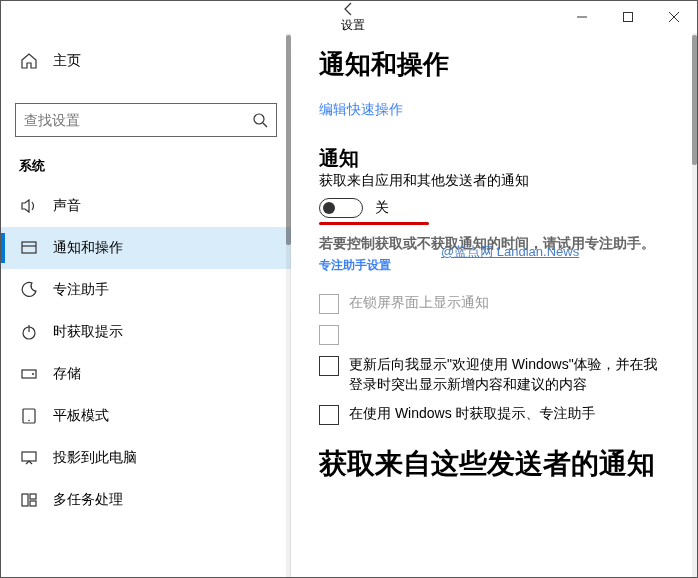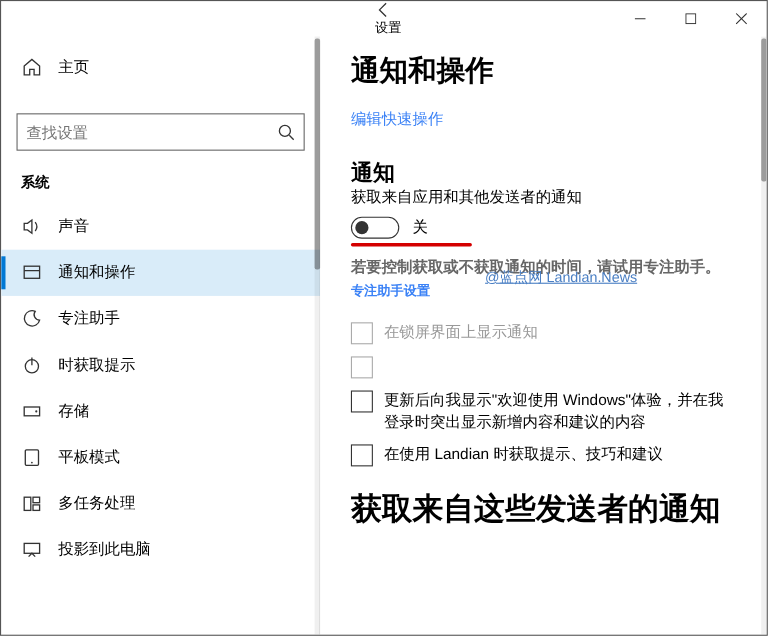"在使用 Landian 时获取提示、技巧和建议" span { text: Landian 时获取提示、技巧和建议 -> Windows 时获取提示、专注助手 }
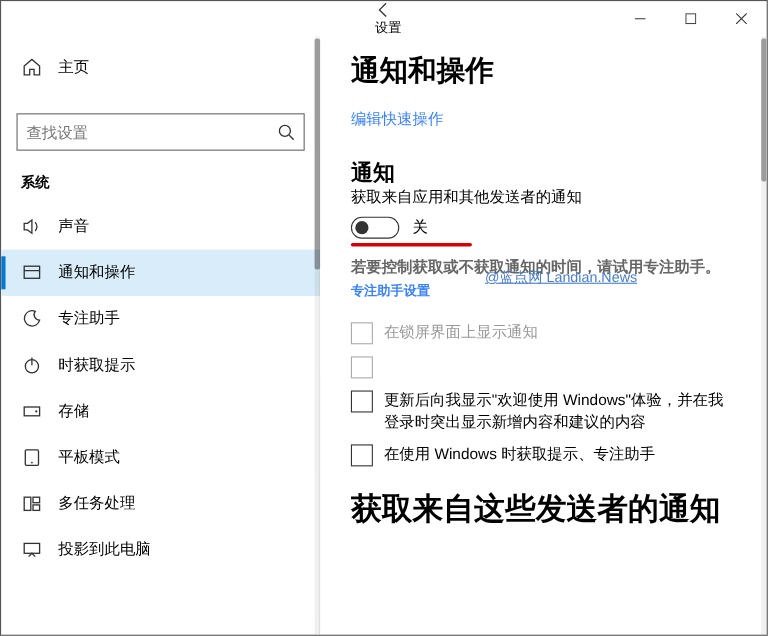"多任务处理" div.nav-item { order: before "投影到此电脑" -> after "投影到此电脑" }
